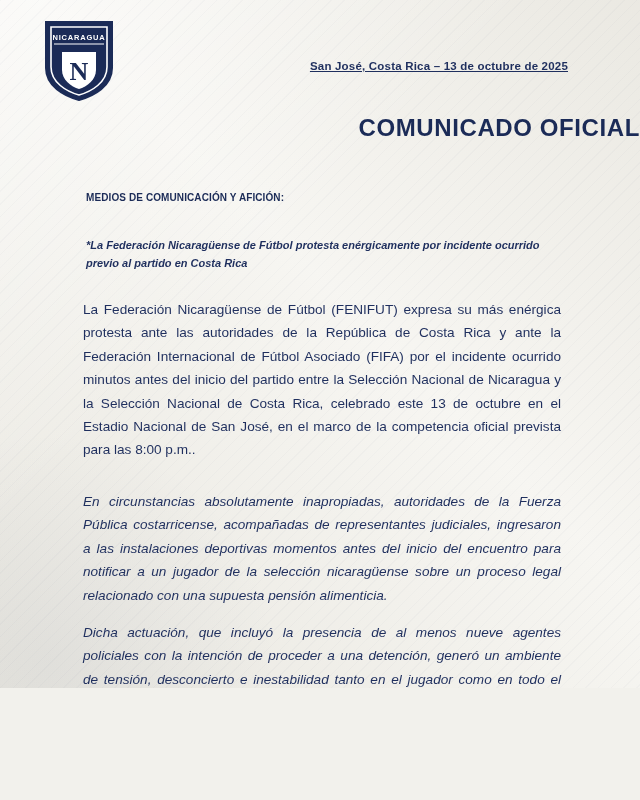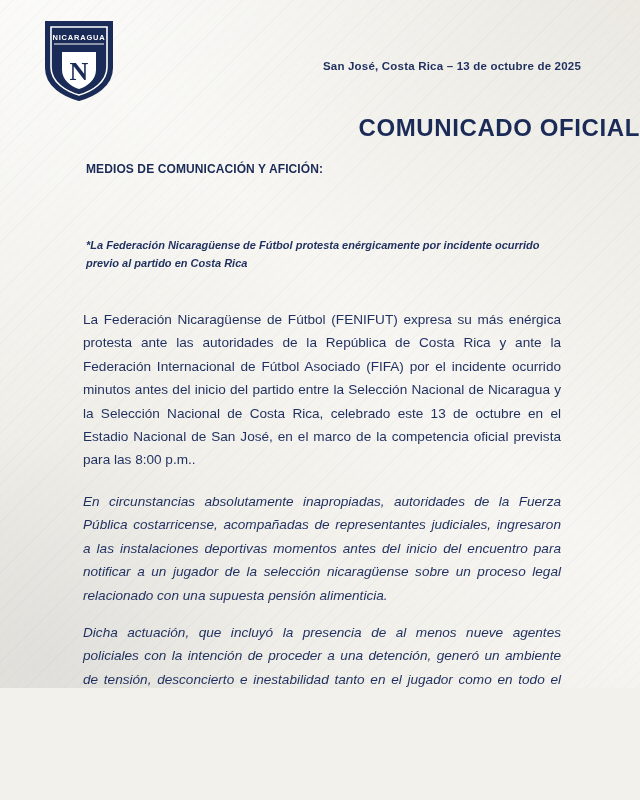"San José, Costa Rica –" .dateline { right: 59px -> 72px; text-decoration: none -> underline }
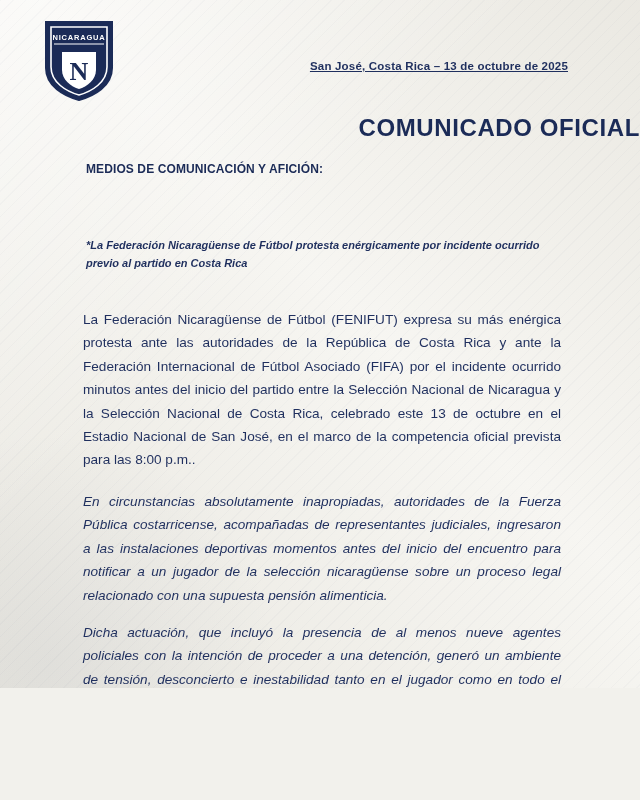"MEDIOS DE COMUNICACIÓN Y AFICIÓN:" .addressee { font-size: 12px -> 10px; top: 162px -> 192px }
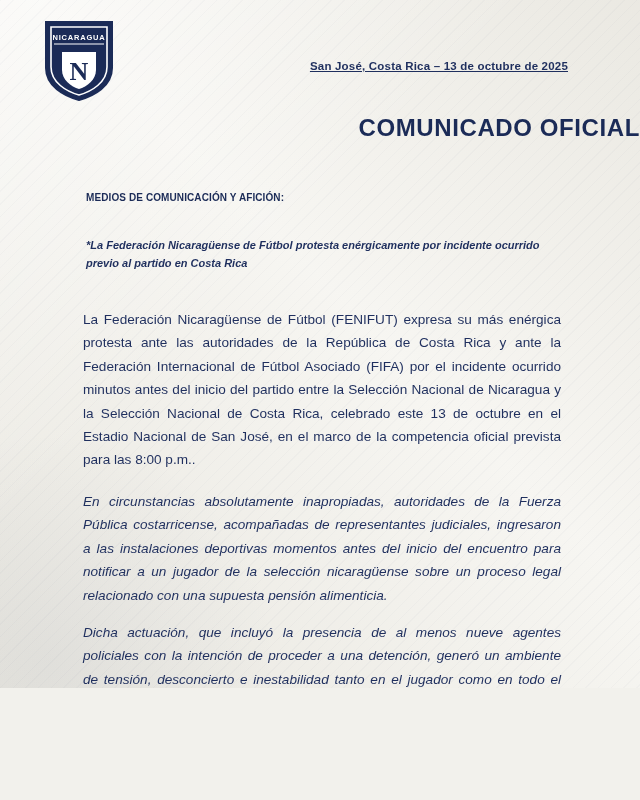"La Federación Nicaragüense de Fútbol" .body-1 { top: 308px -> 298px }
